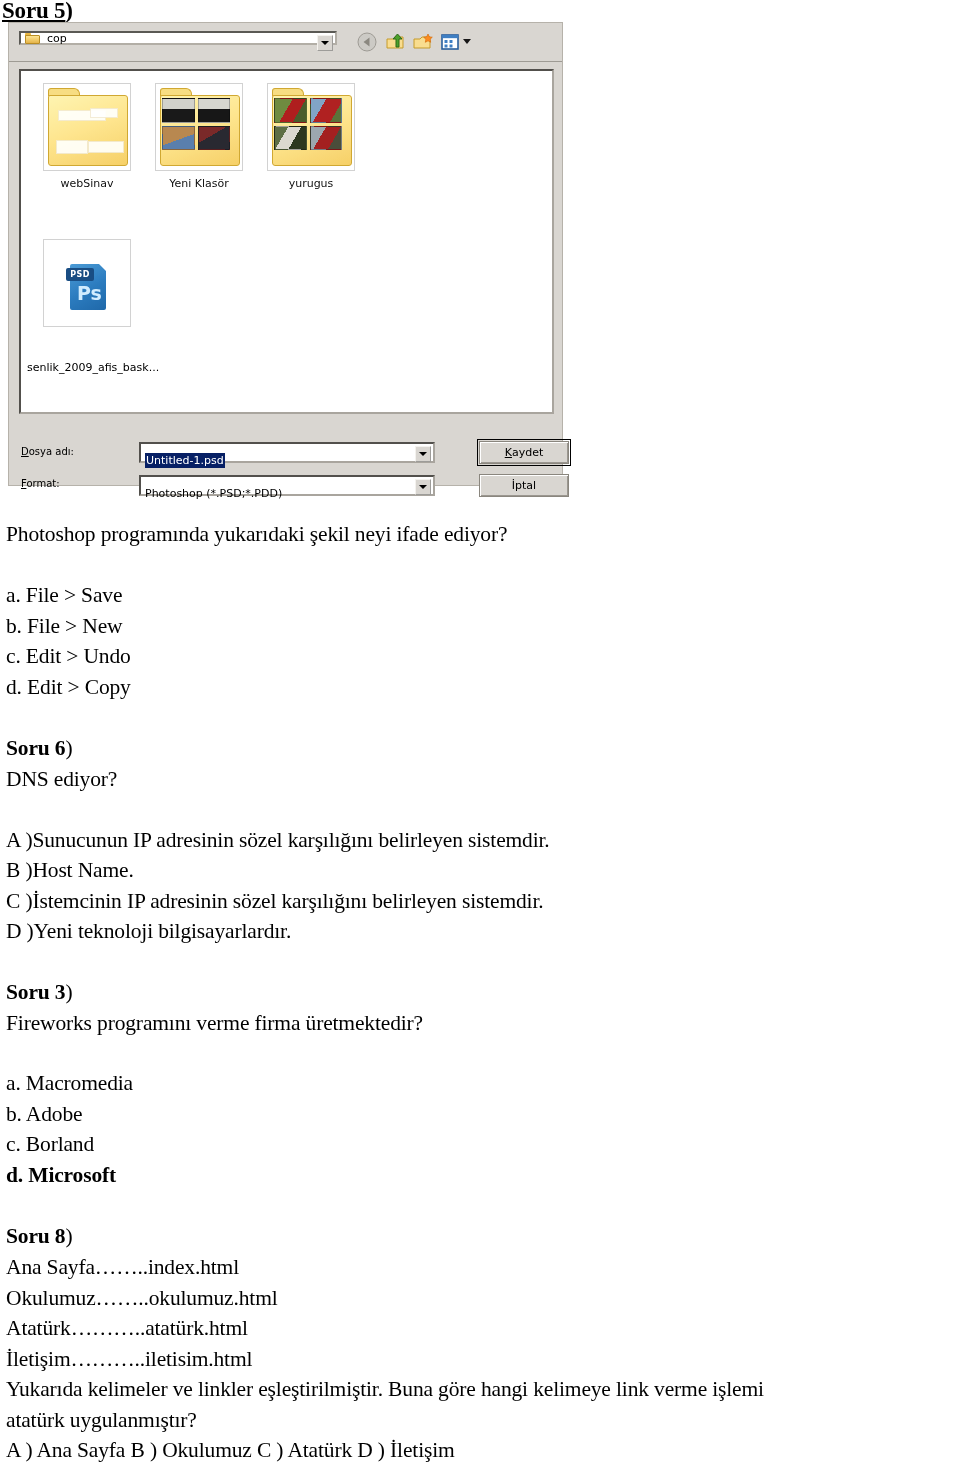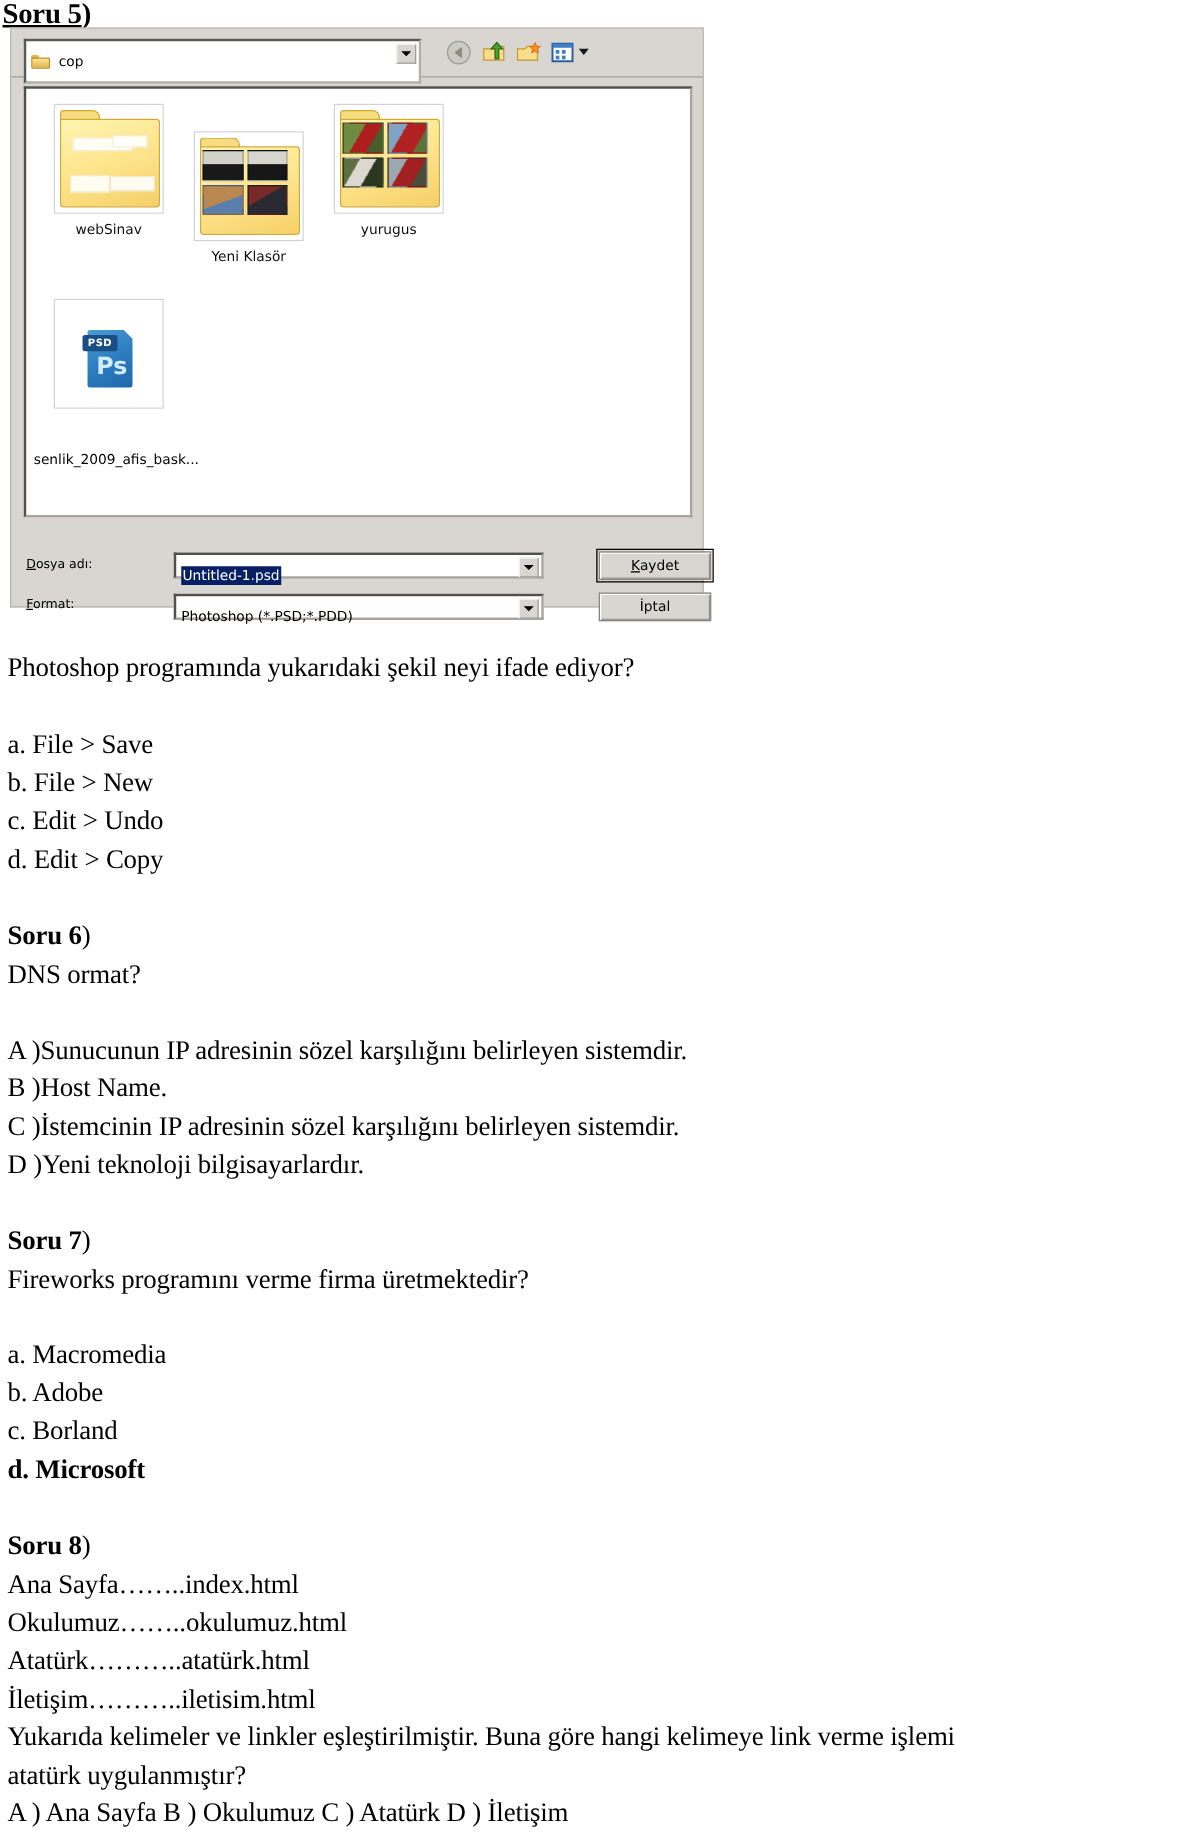"cop" #lookin-combo { height: 36px -> 14px }
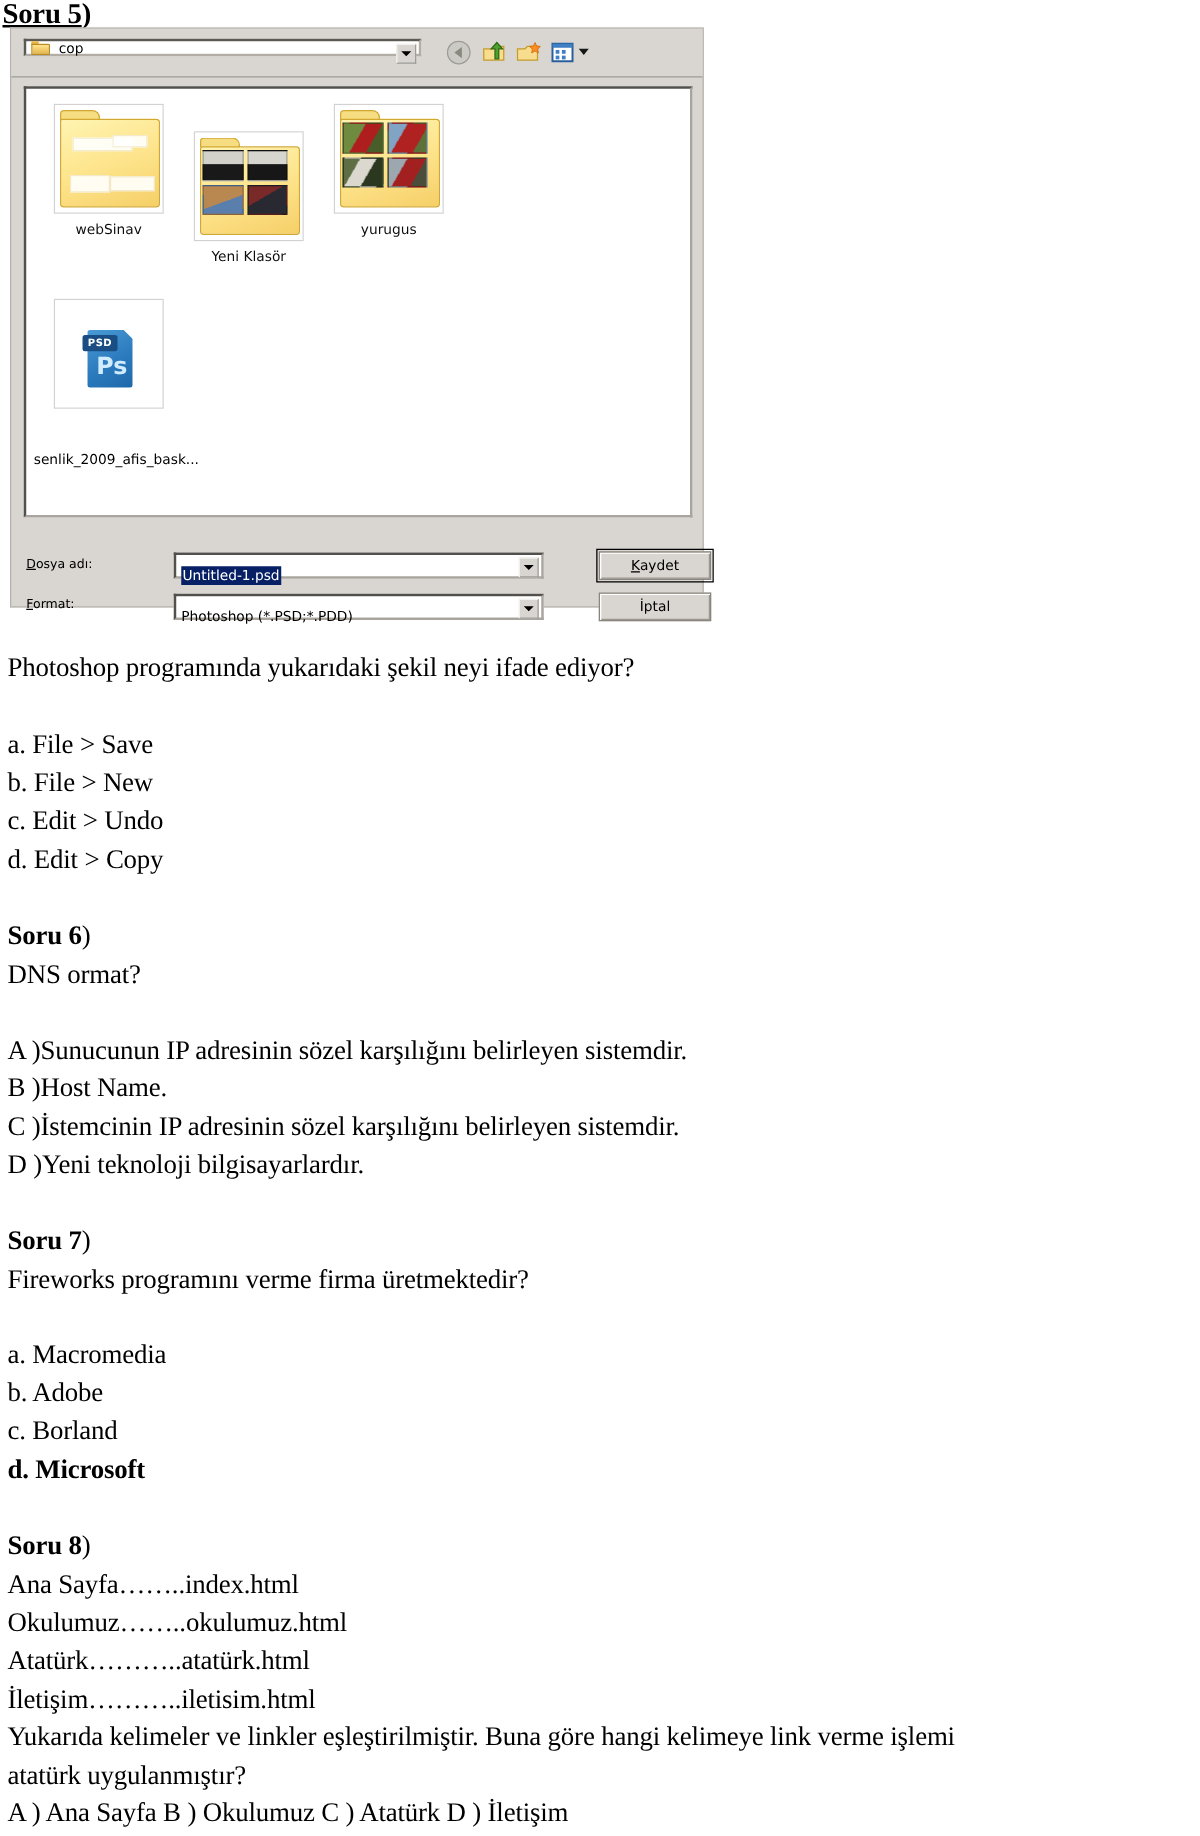"Yeni Klasör" div.item { margin-top: 22px -> none }
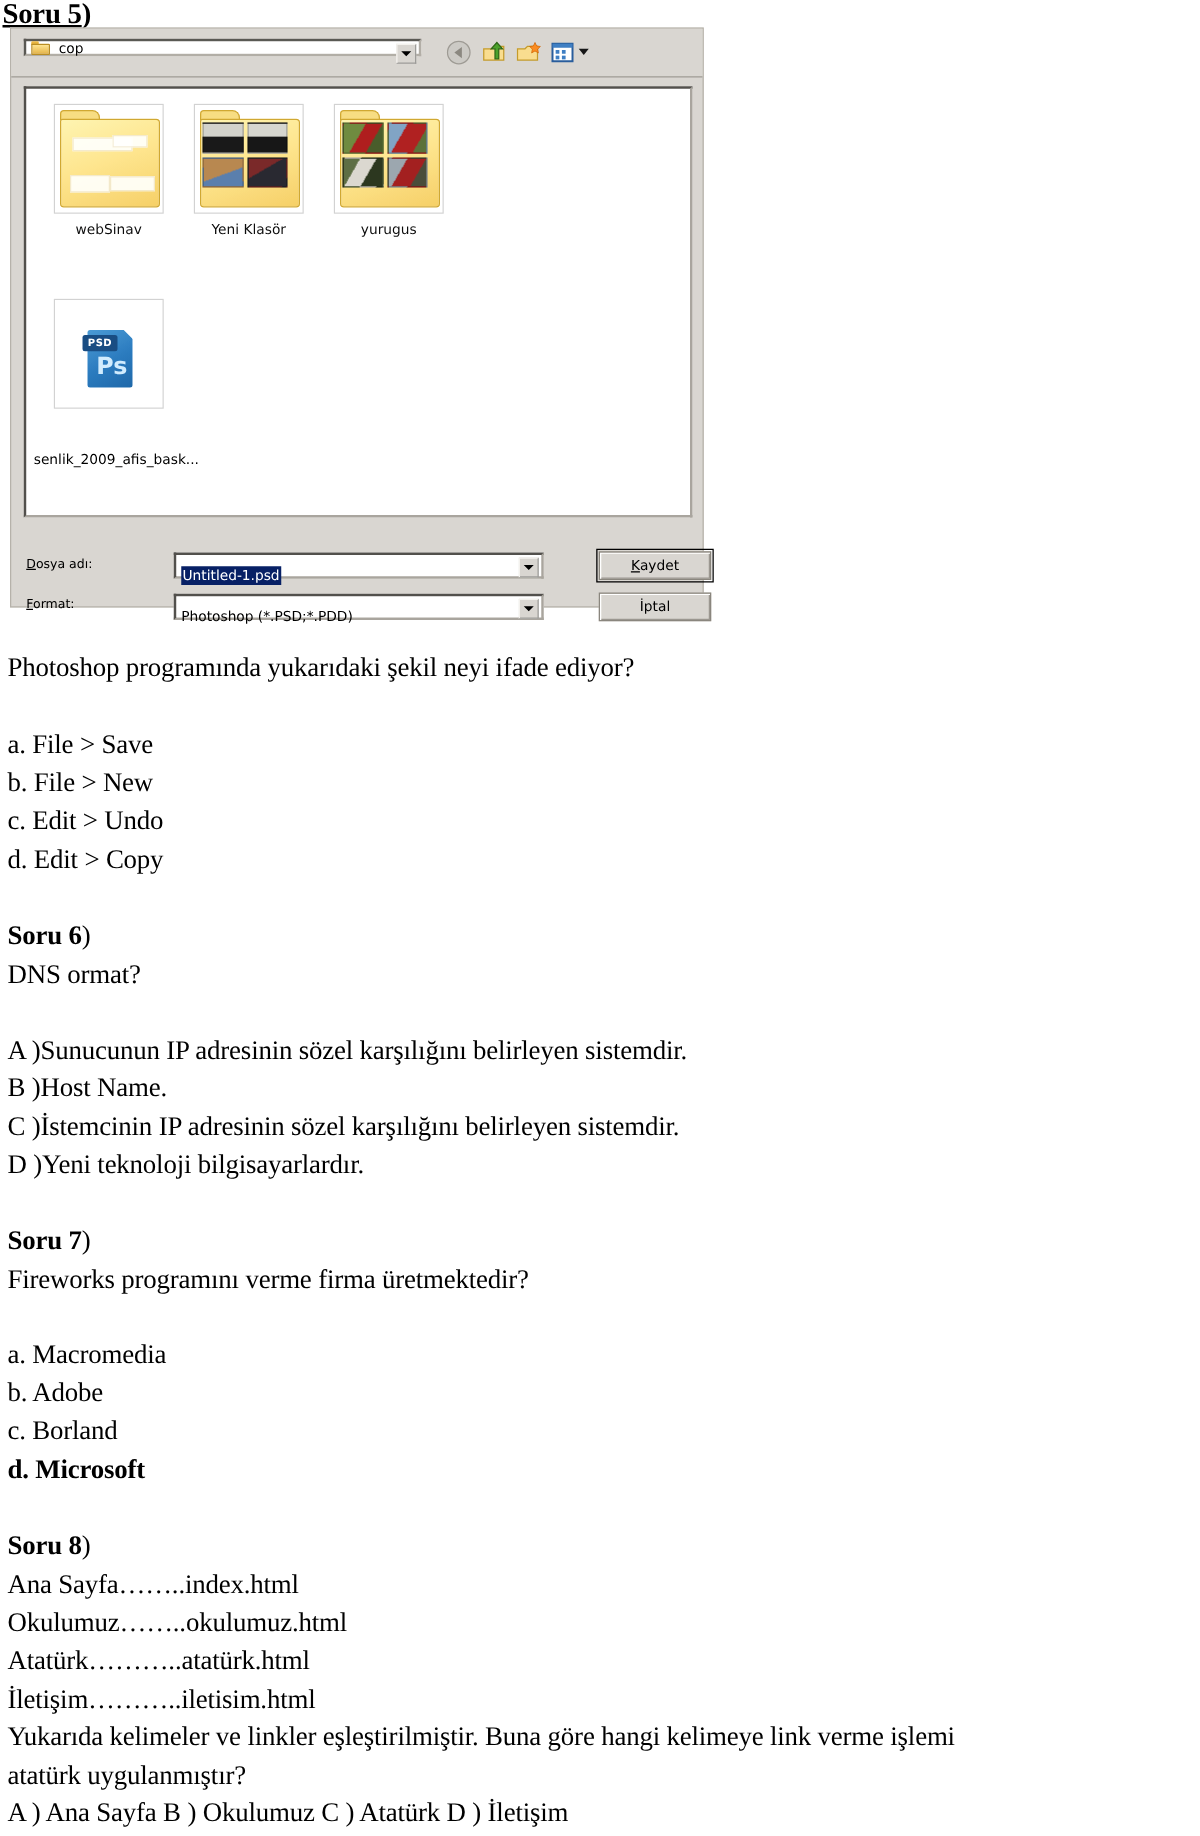"DNS ormat?" div.line { text: ormat -> ediyor }
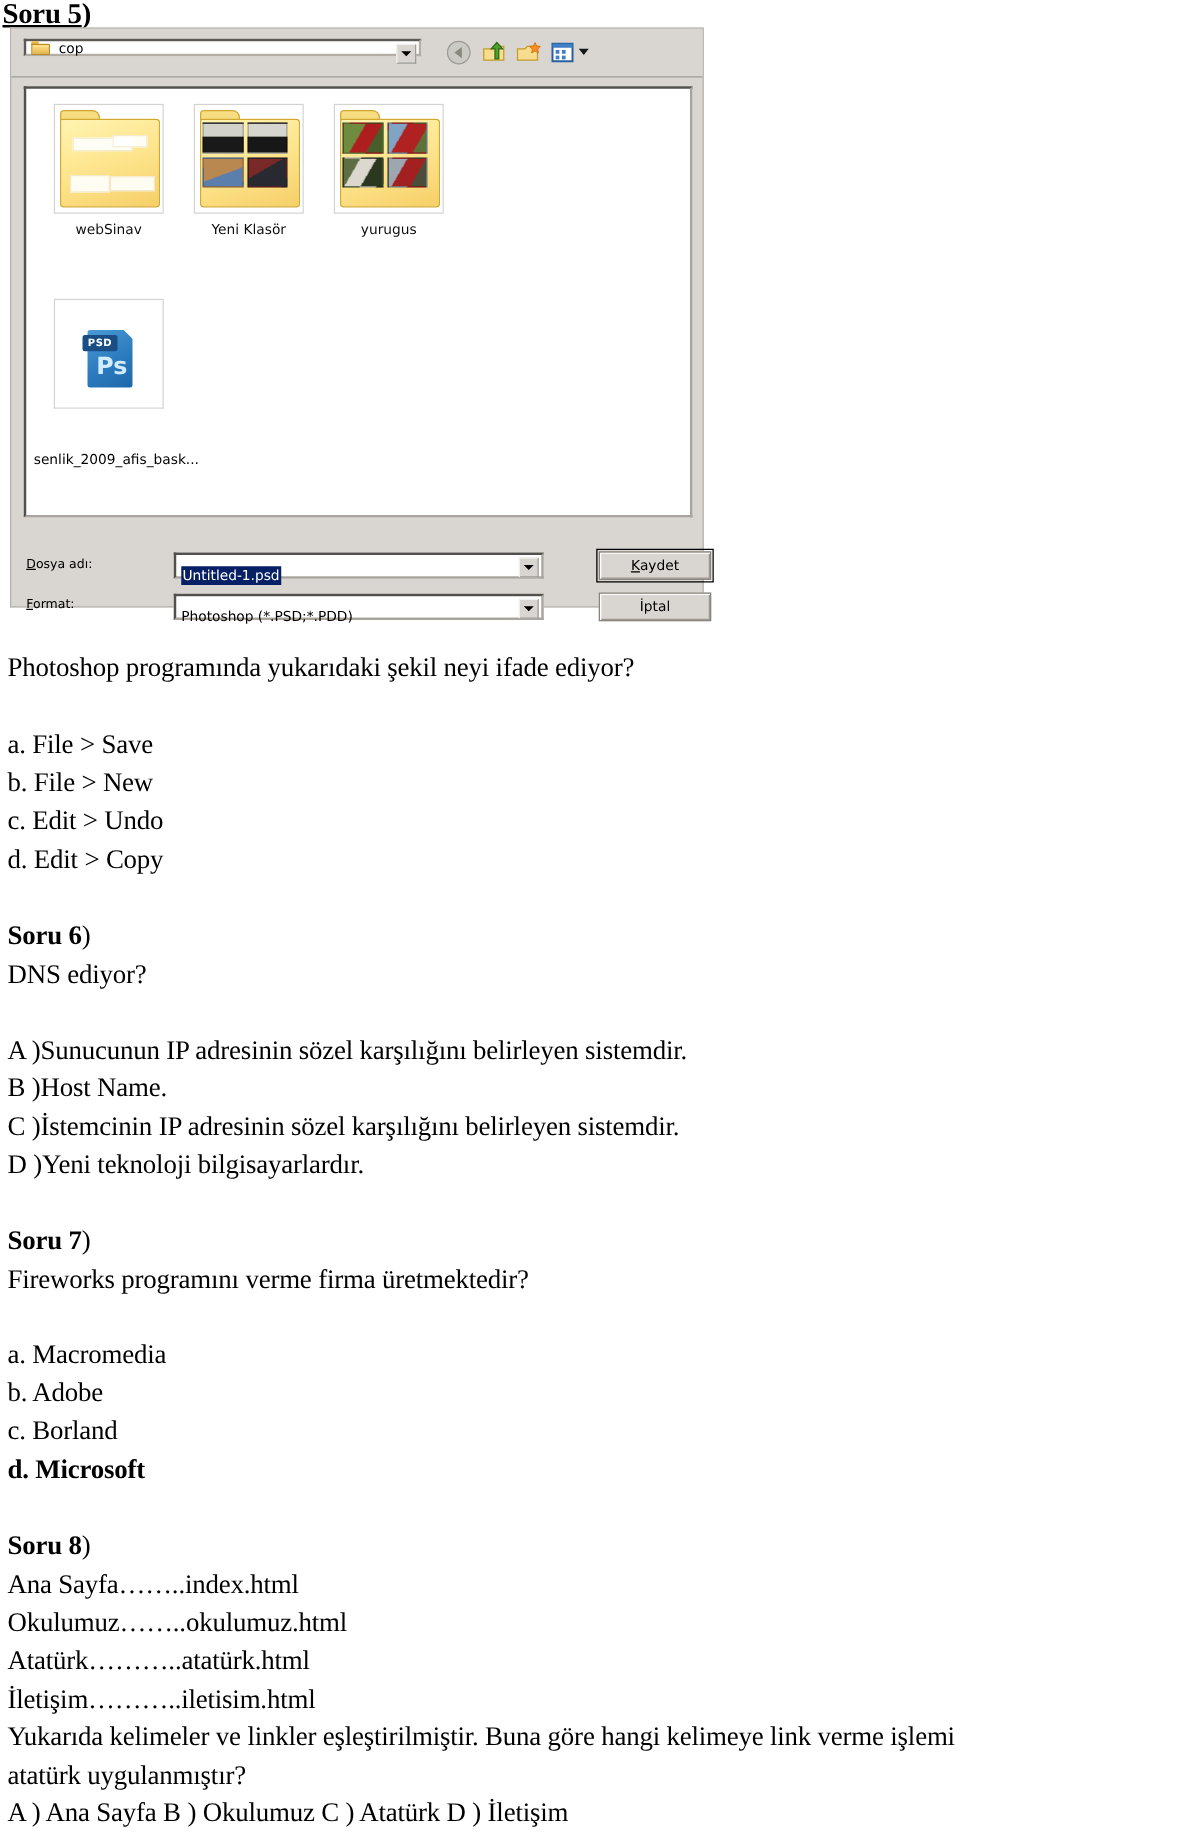"Soru 7" span.u { text: 7 -> 3 }
